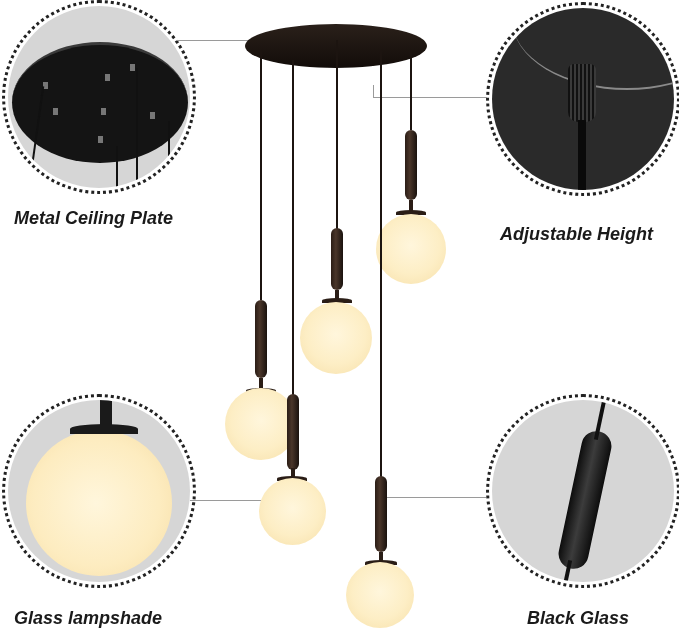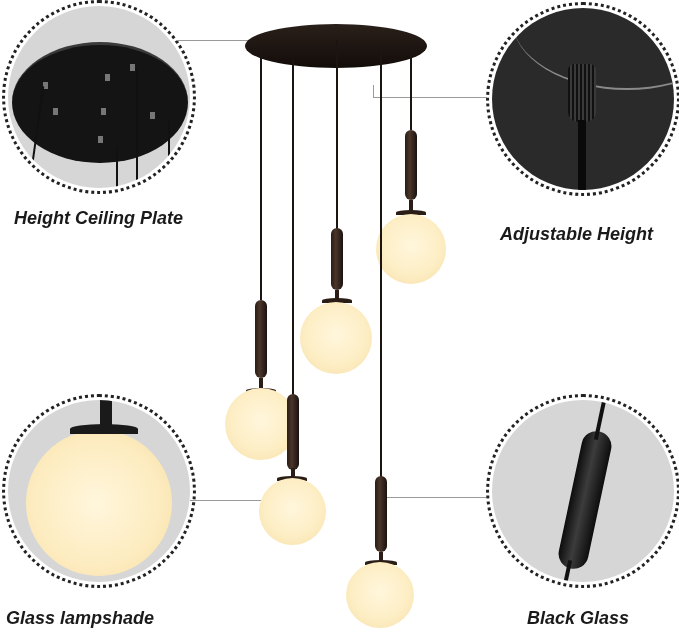"Height Ceiling Plate" div.label { text: Height -> Metal }
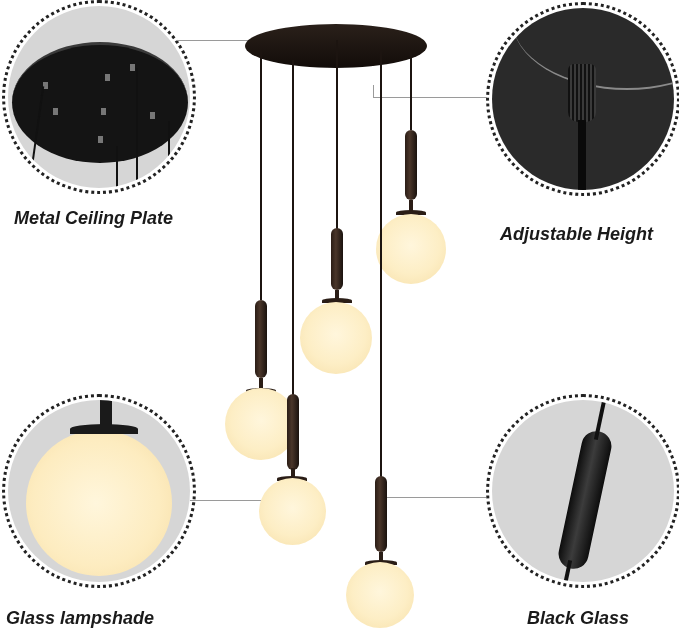"Glass lampshade" div.label { left: 6px -> 14px }
